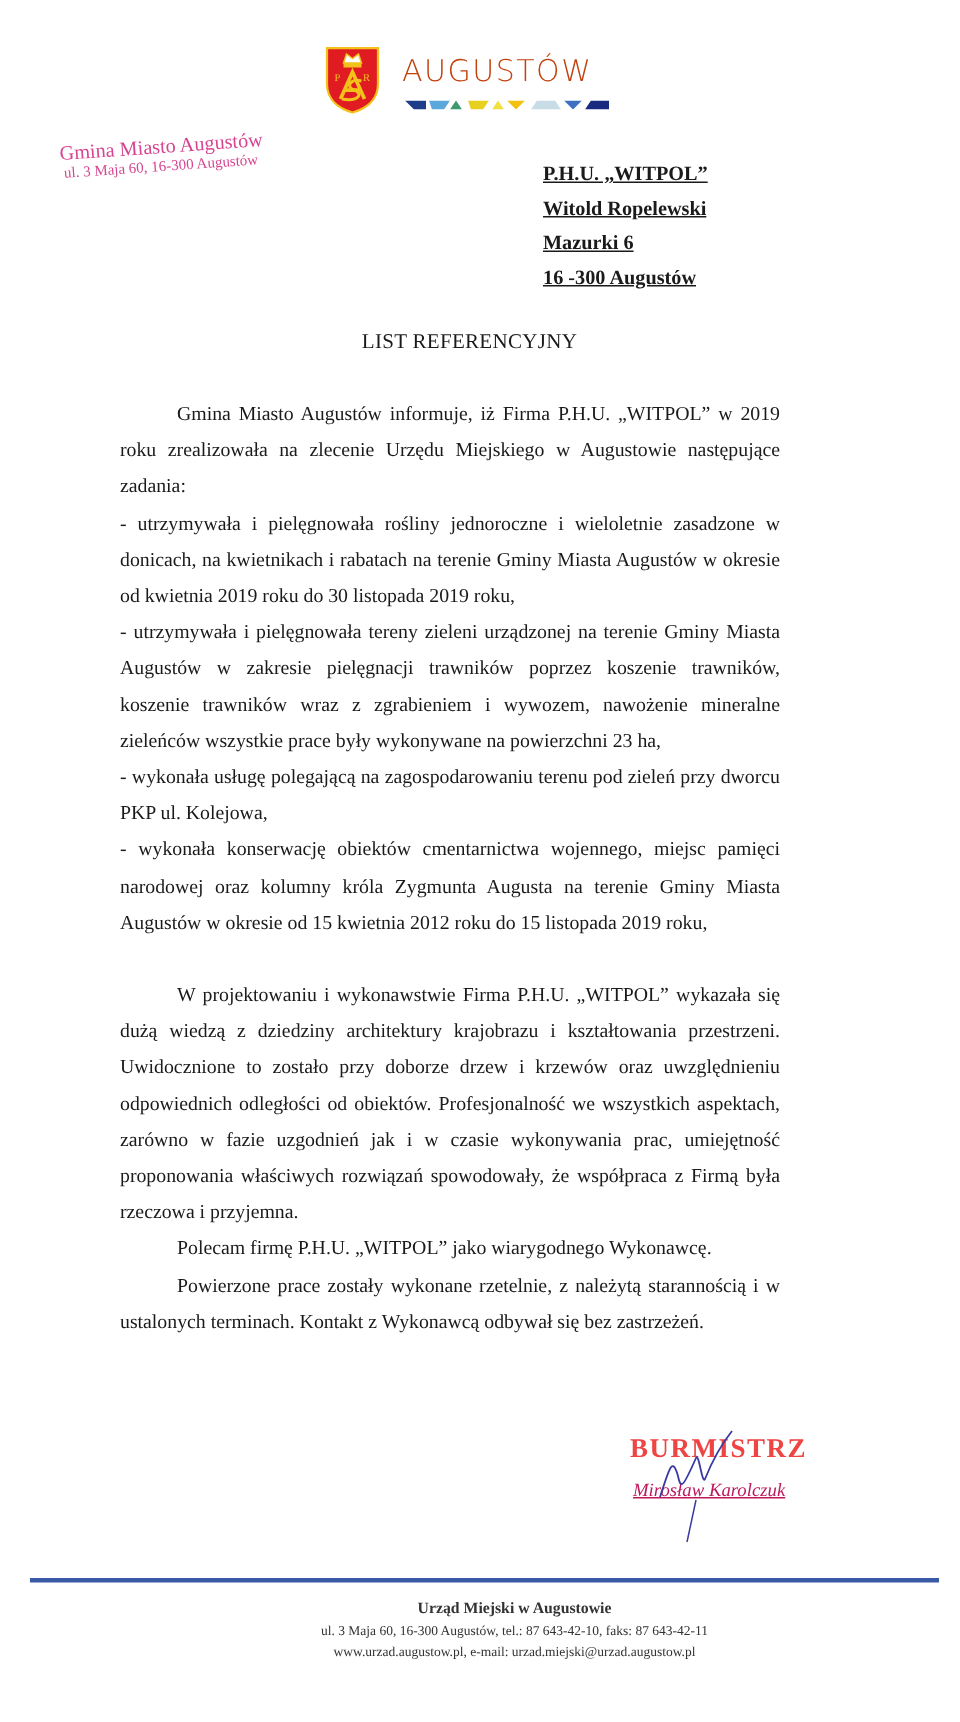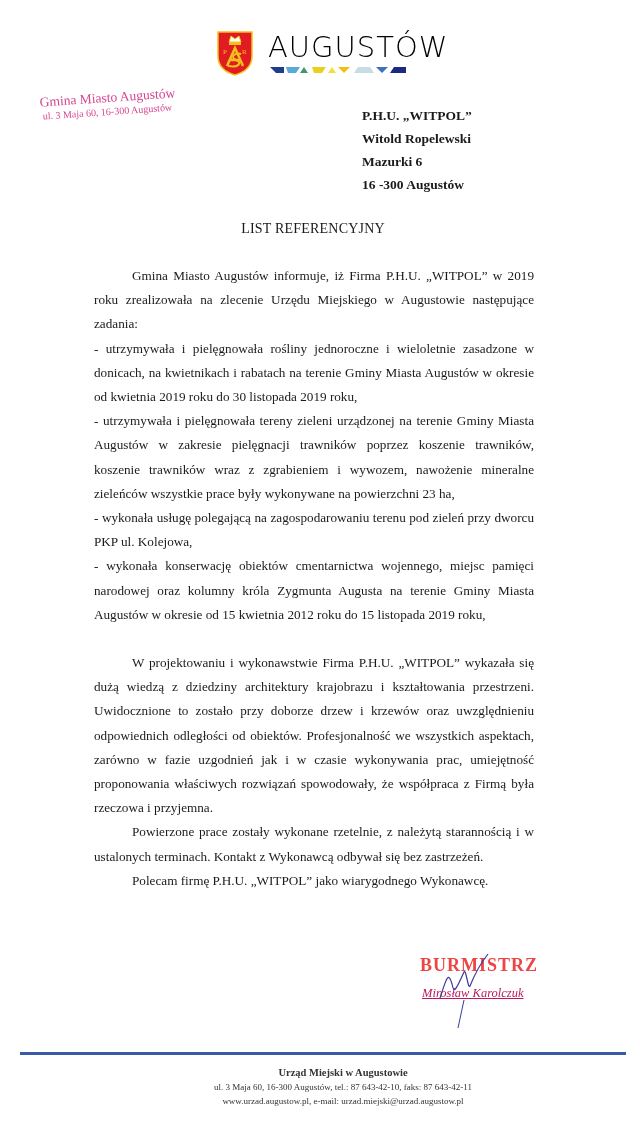"AUGUSTÓW" .logo-text { color: #000000 -> #c2410c; font-size: 29px -> 20px }
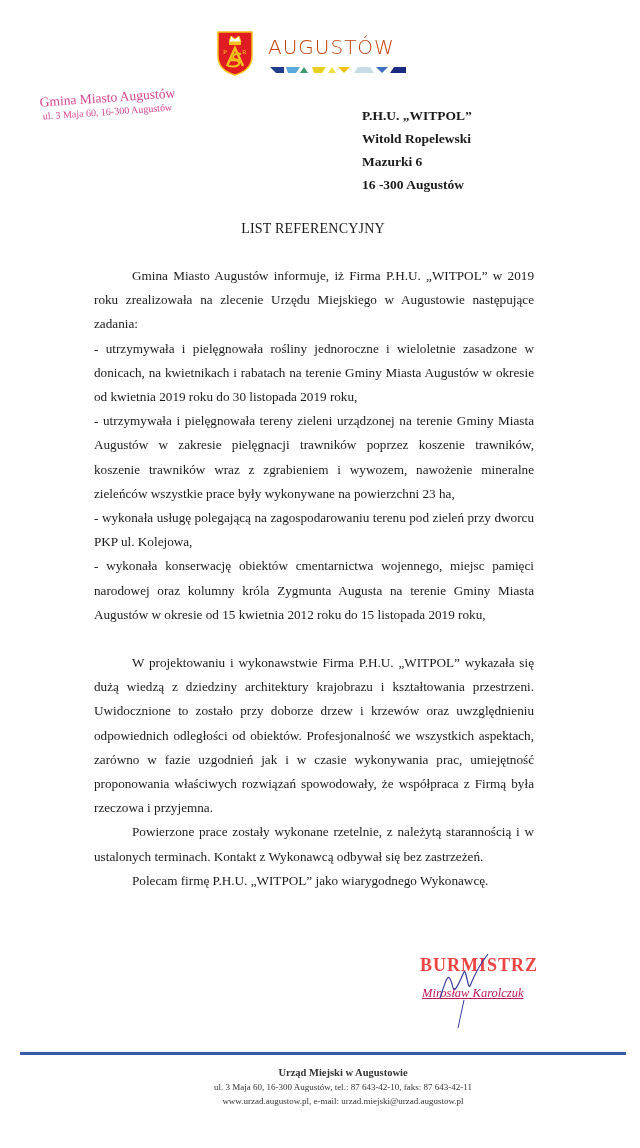"P.H.U. „WITPOL”" .recipient { text-decoration: none -> underline }
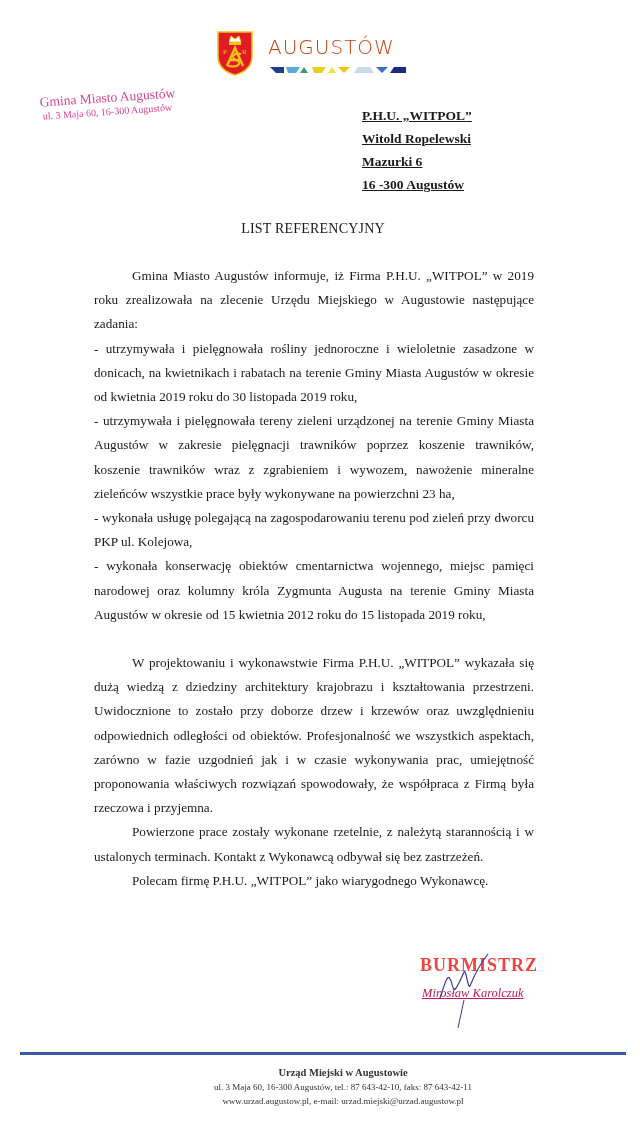"Gmina Miasto Augustów informuje, iż" .body { left: 94px -> 80px }
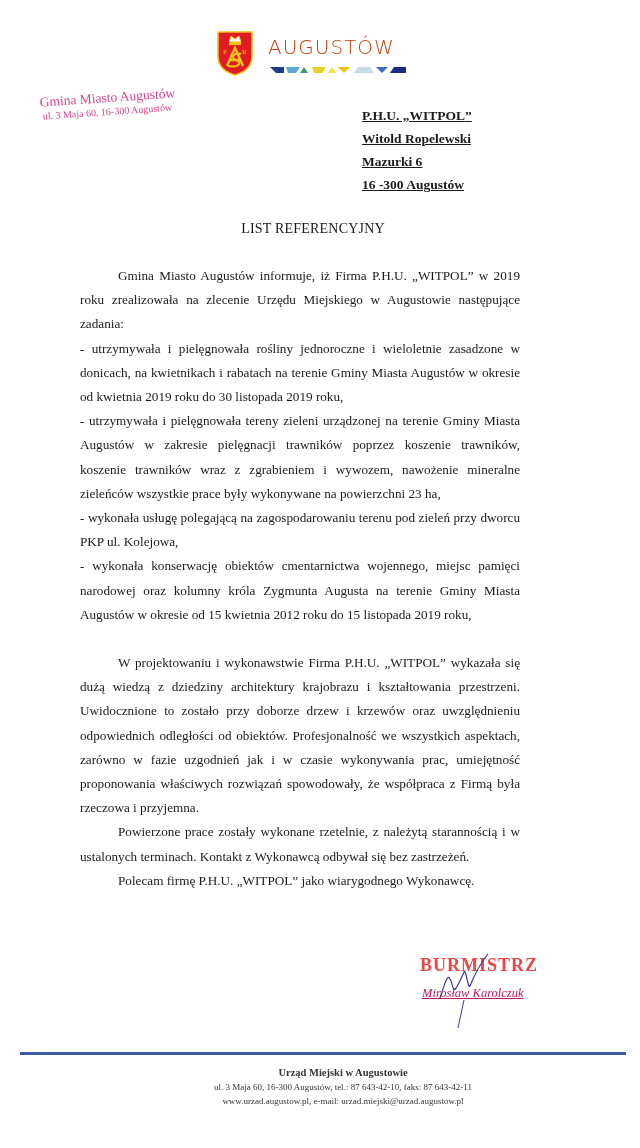"Powierzone prace zostały wykonane" p.indent { order: before "Polecam firmę P.H.U. „WITPOL” jako" -> after "Polecam firmę P.H.U. „WITPOL” jako" }
